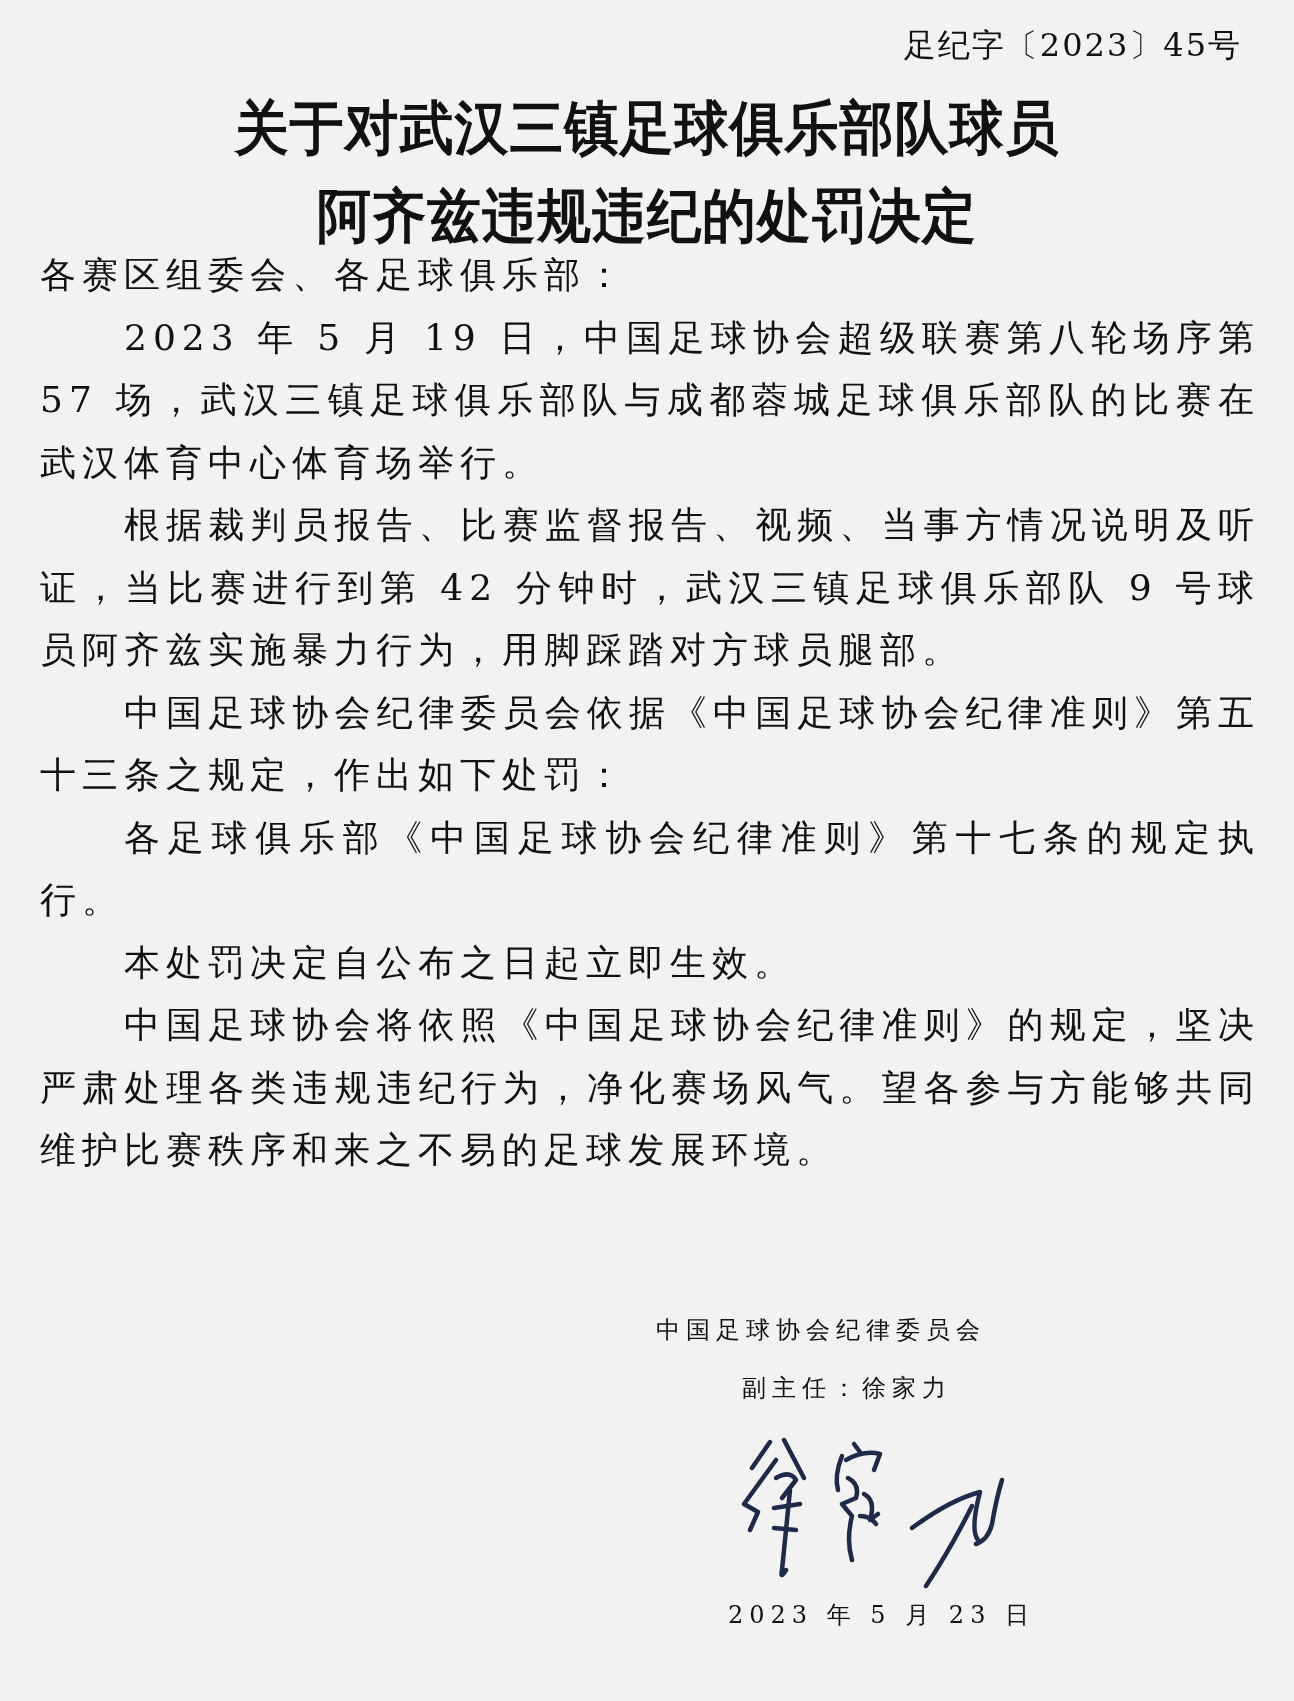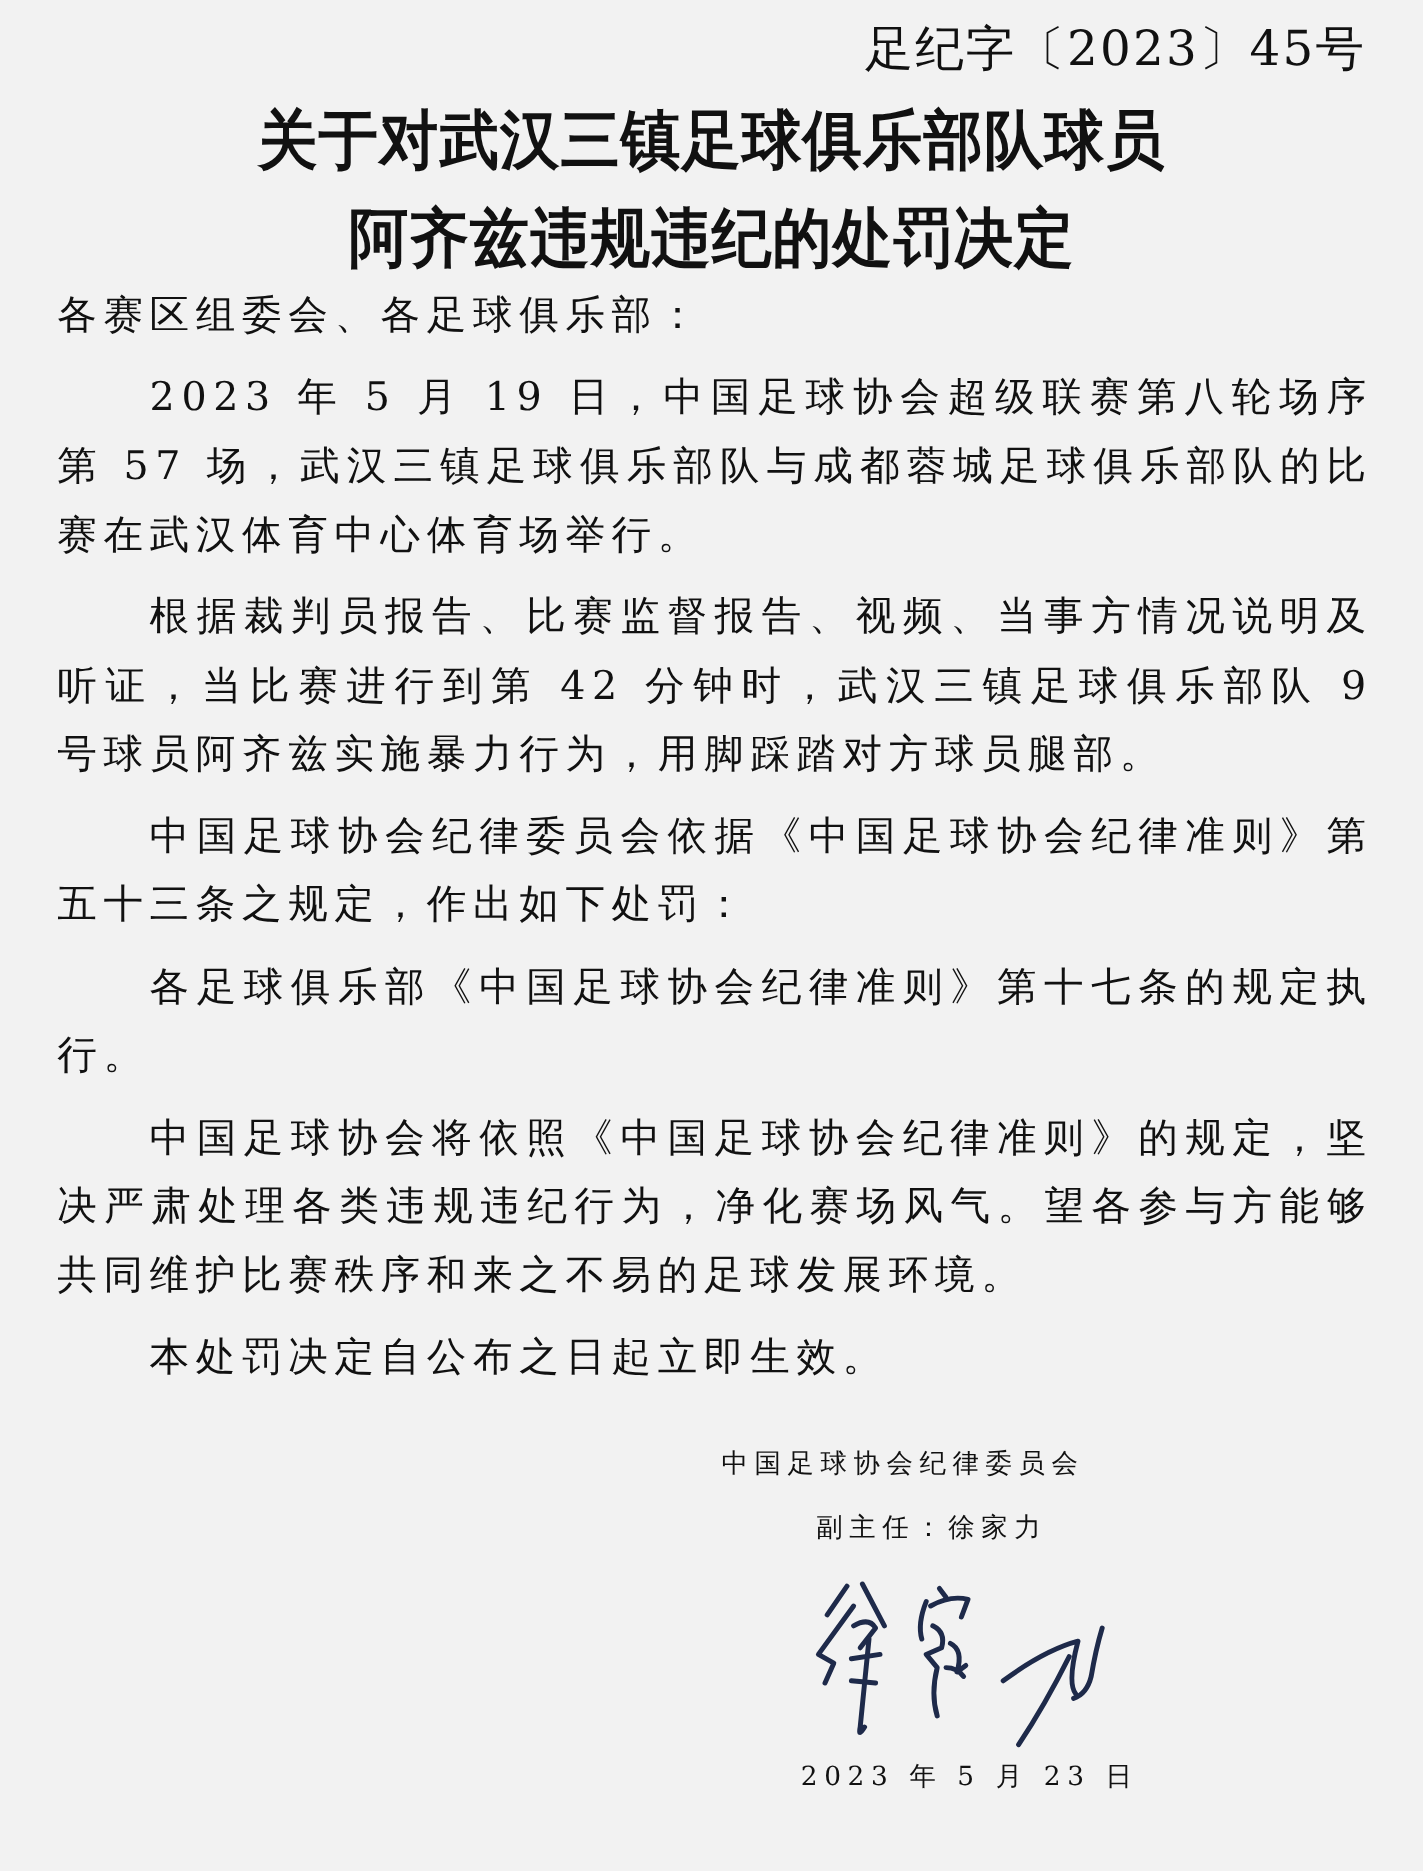"足纪字〔2023〕45号" .doc-number { font-size: 44px -> 32px }
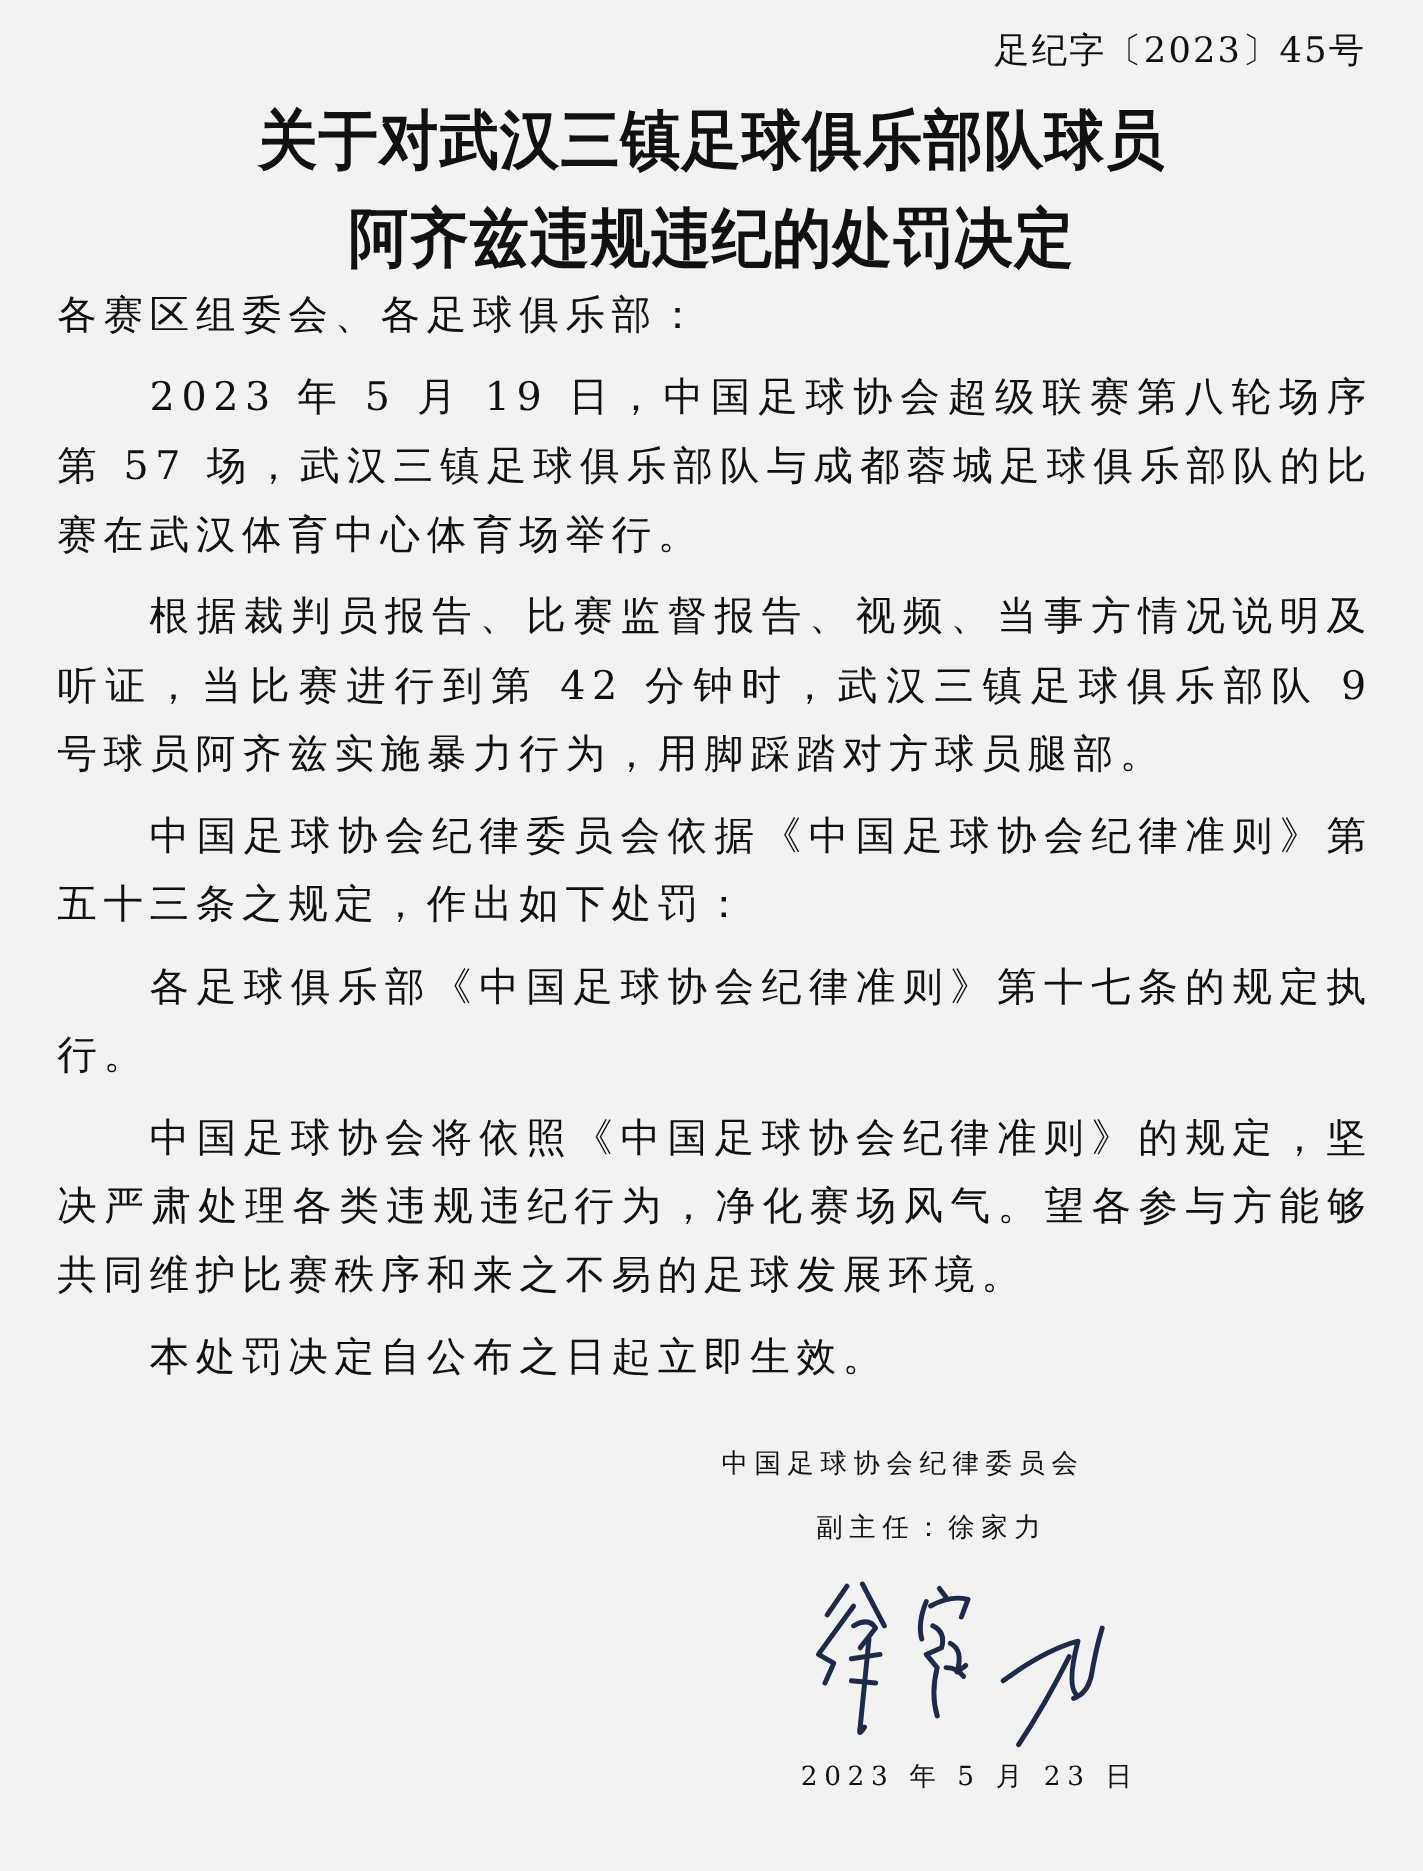"各赛区组委会、各足球俱乐部：" .doc-body p { margin: 12px -> 0 }
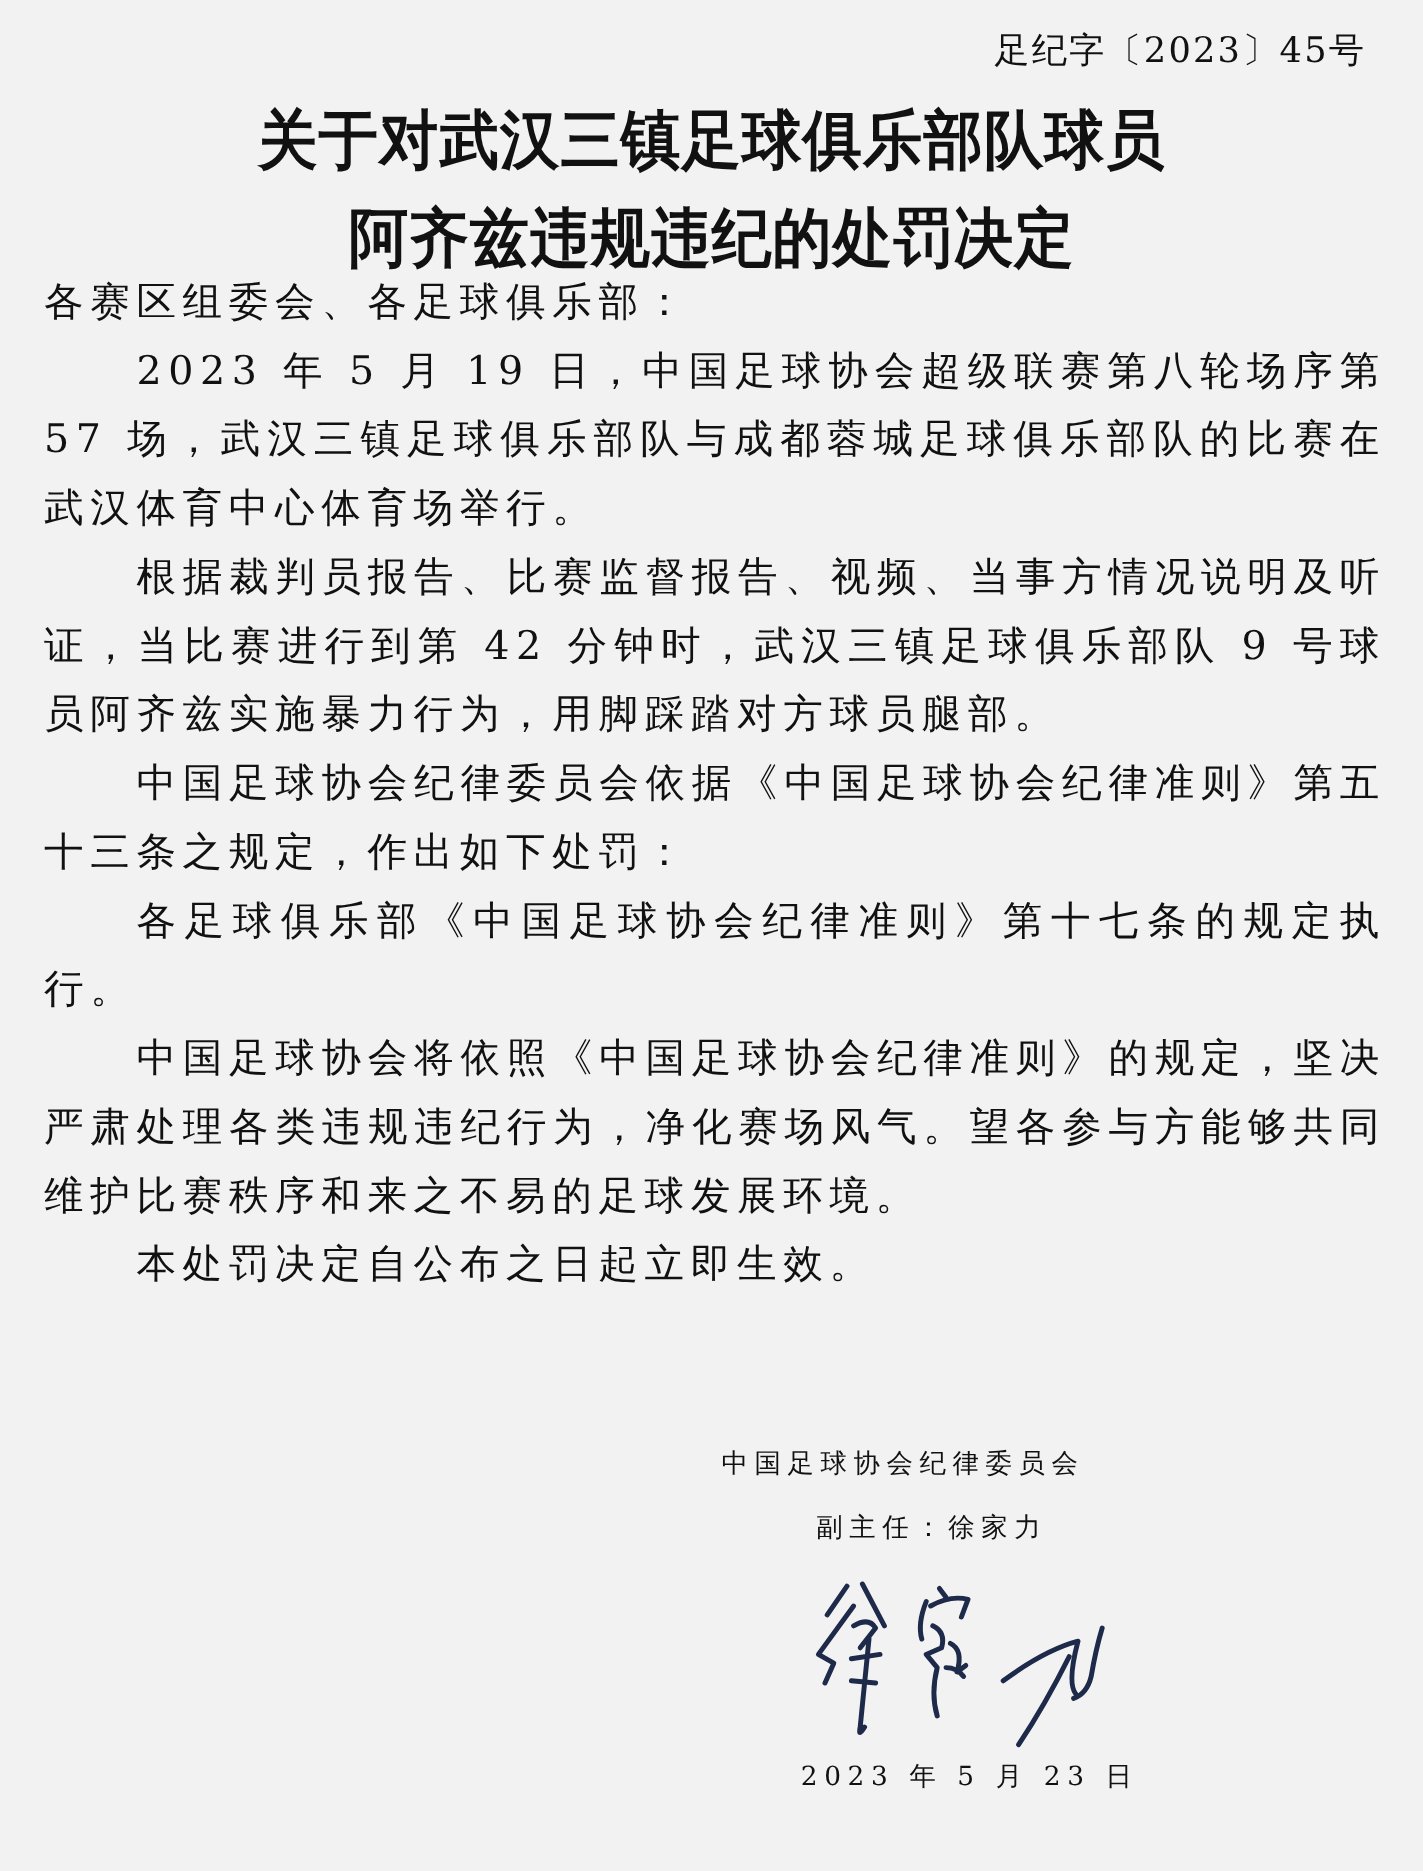"中国足球协会将依照《中国足球协会纪律准则》的规定，坚决严肃处理各类违规违纪行为，" p.indent { order: before "本处罚决定自公布之日起立即生效。" -> after "本处罚决定自公布之日起立即生效。" }
